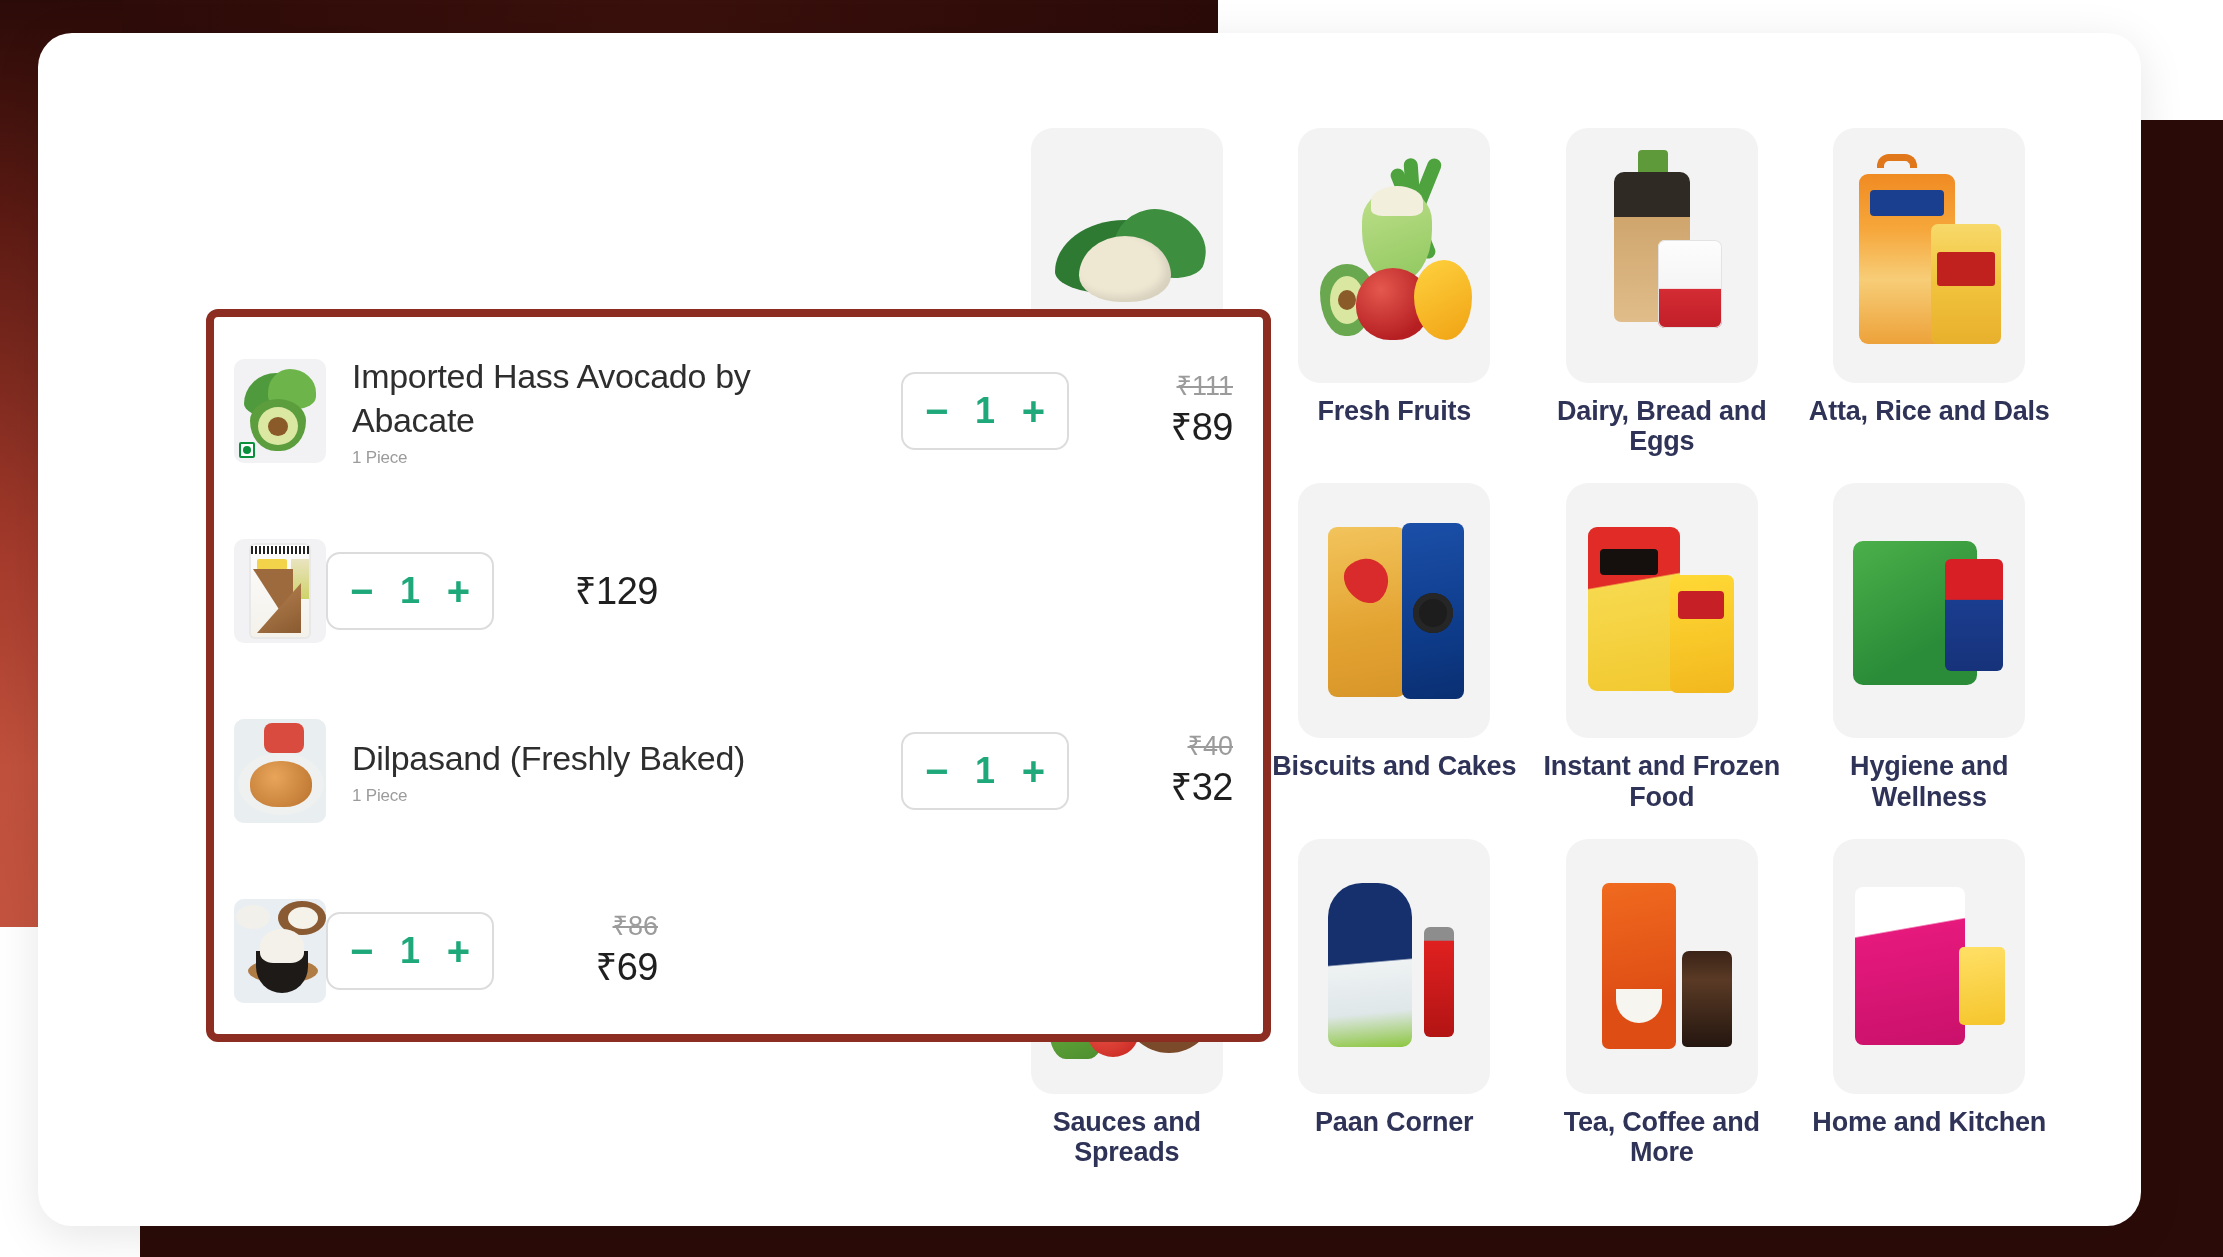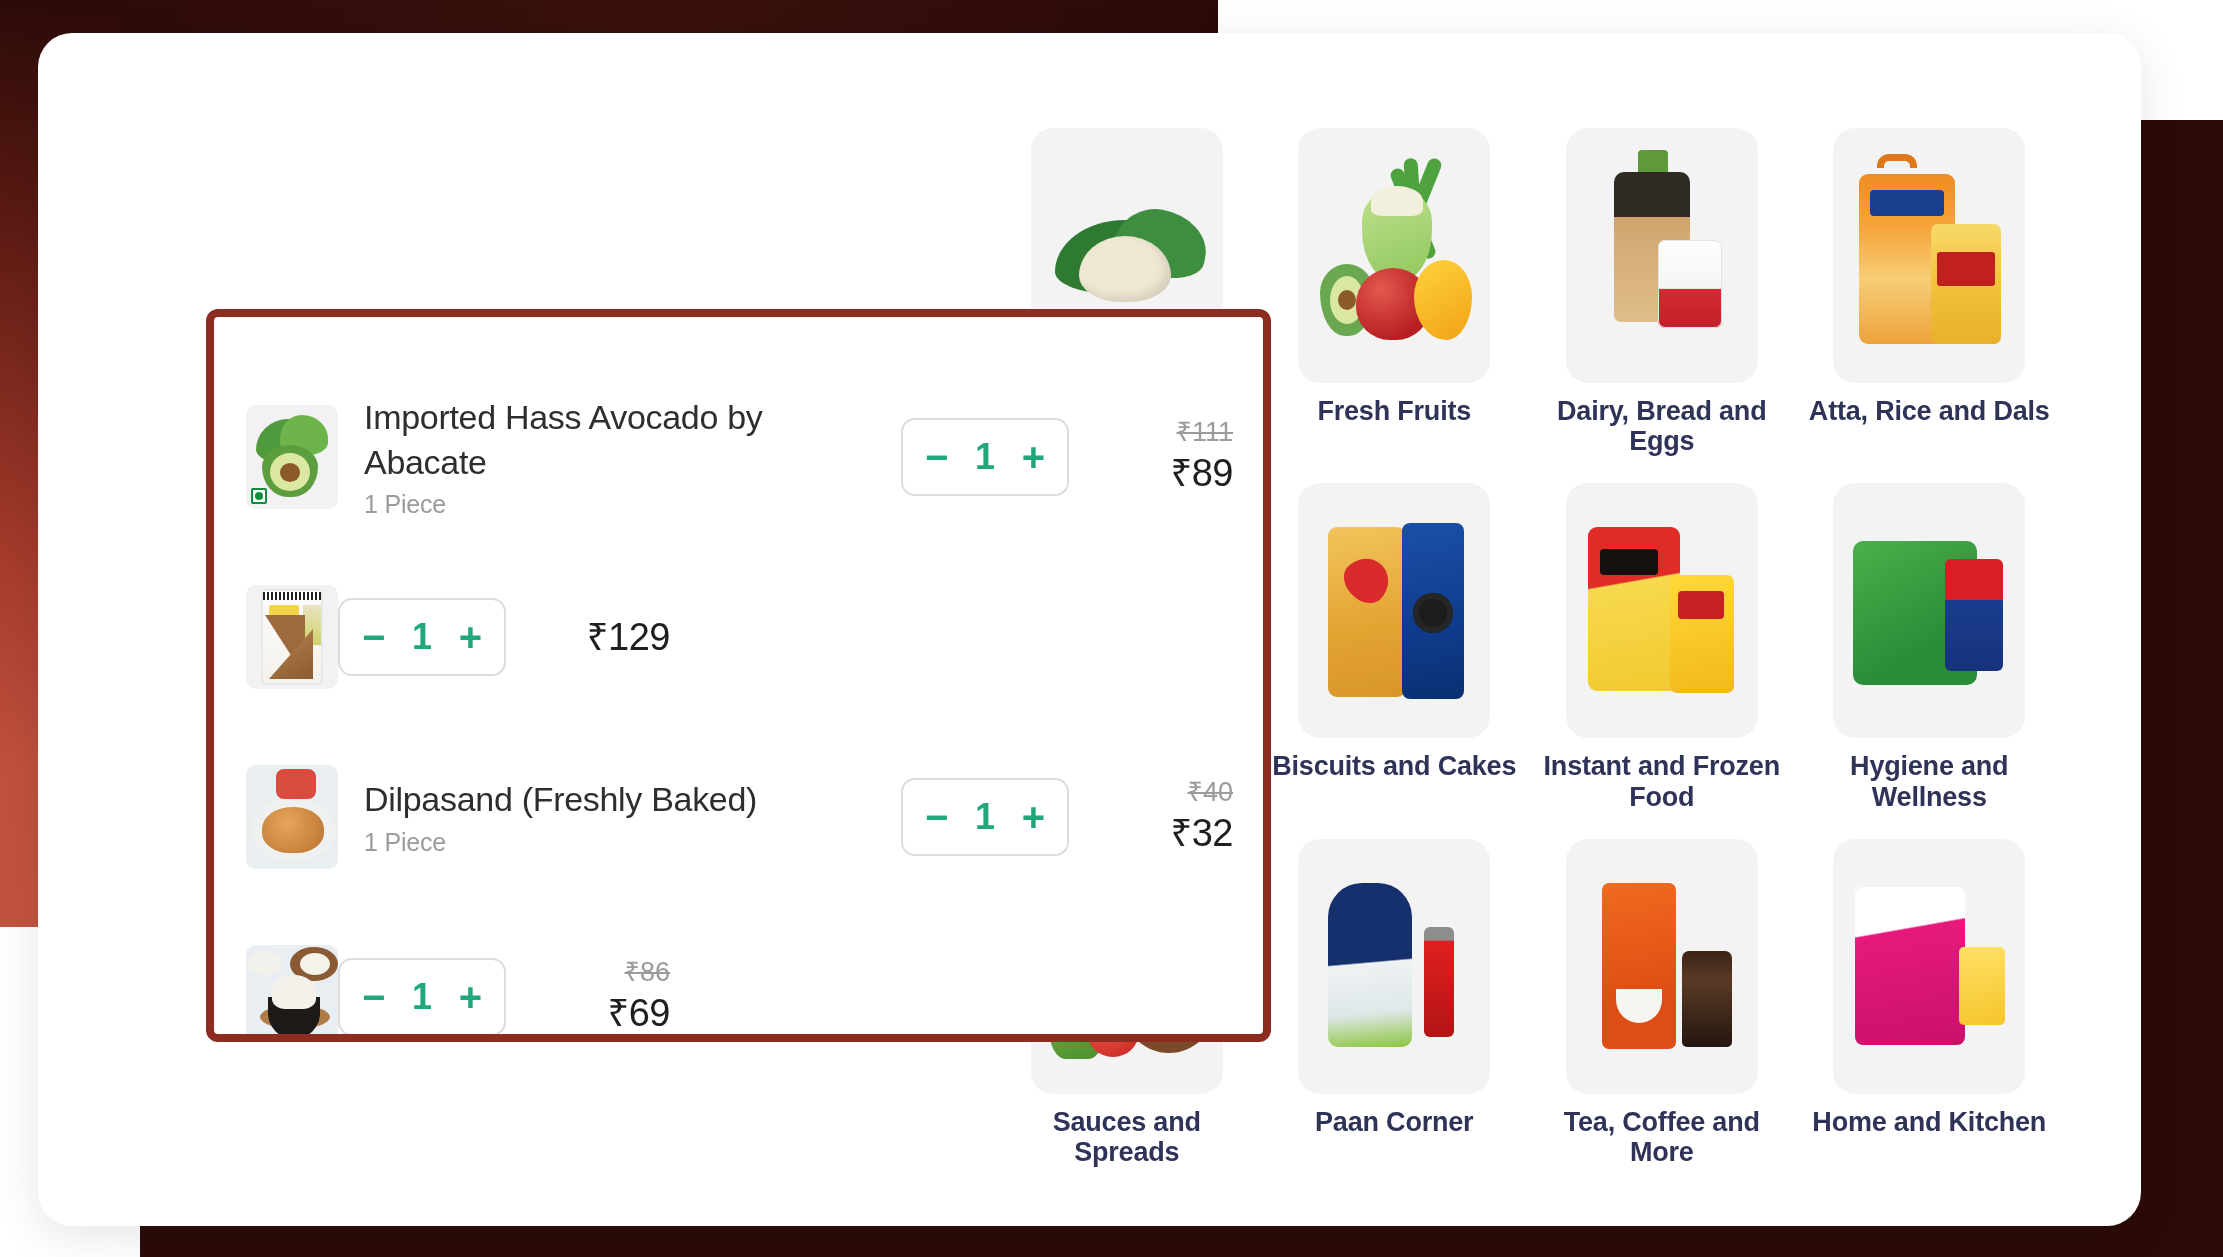"Imported Hass Avocado by Abacate" .cart-list { margin-top: 46px -> none; padding: 4px 0 0 12px -> 4px 0 0 0 }
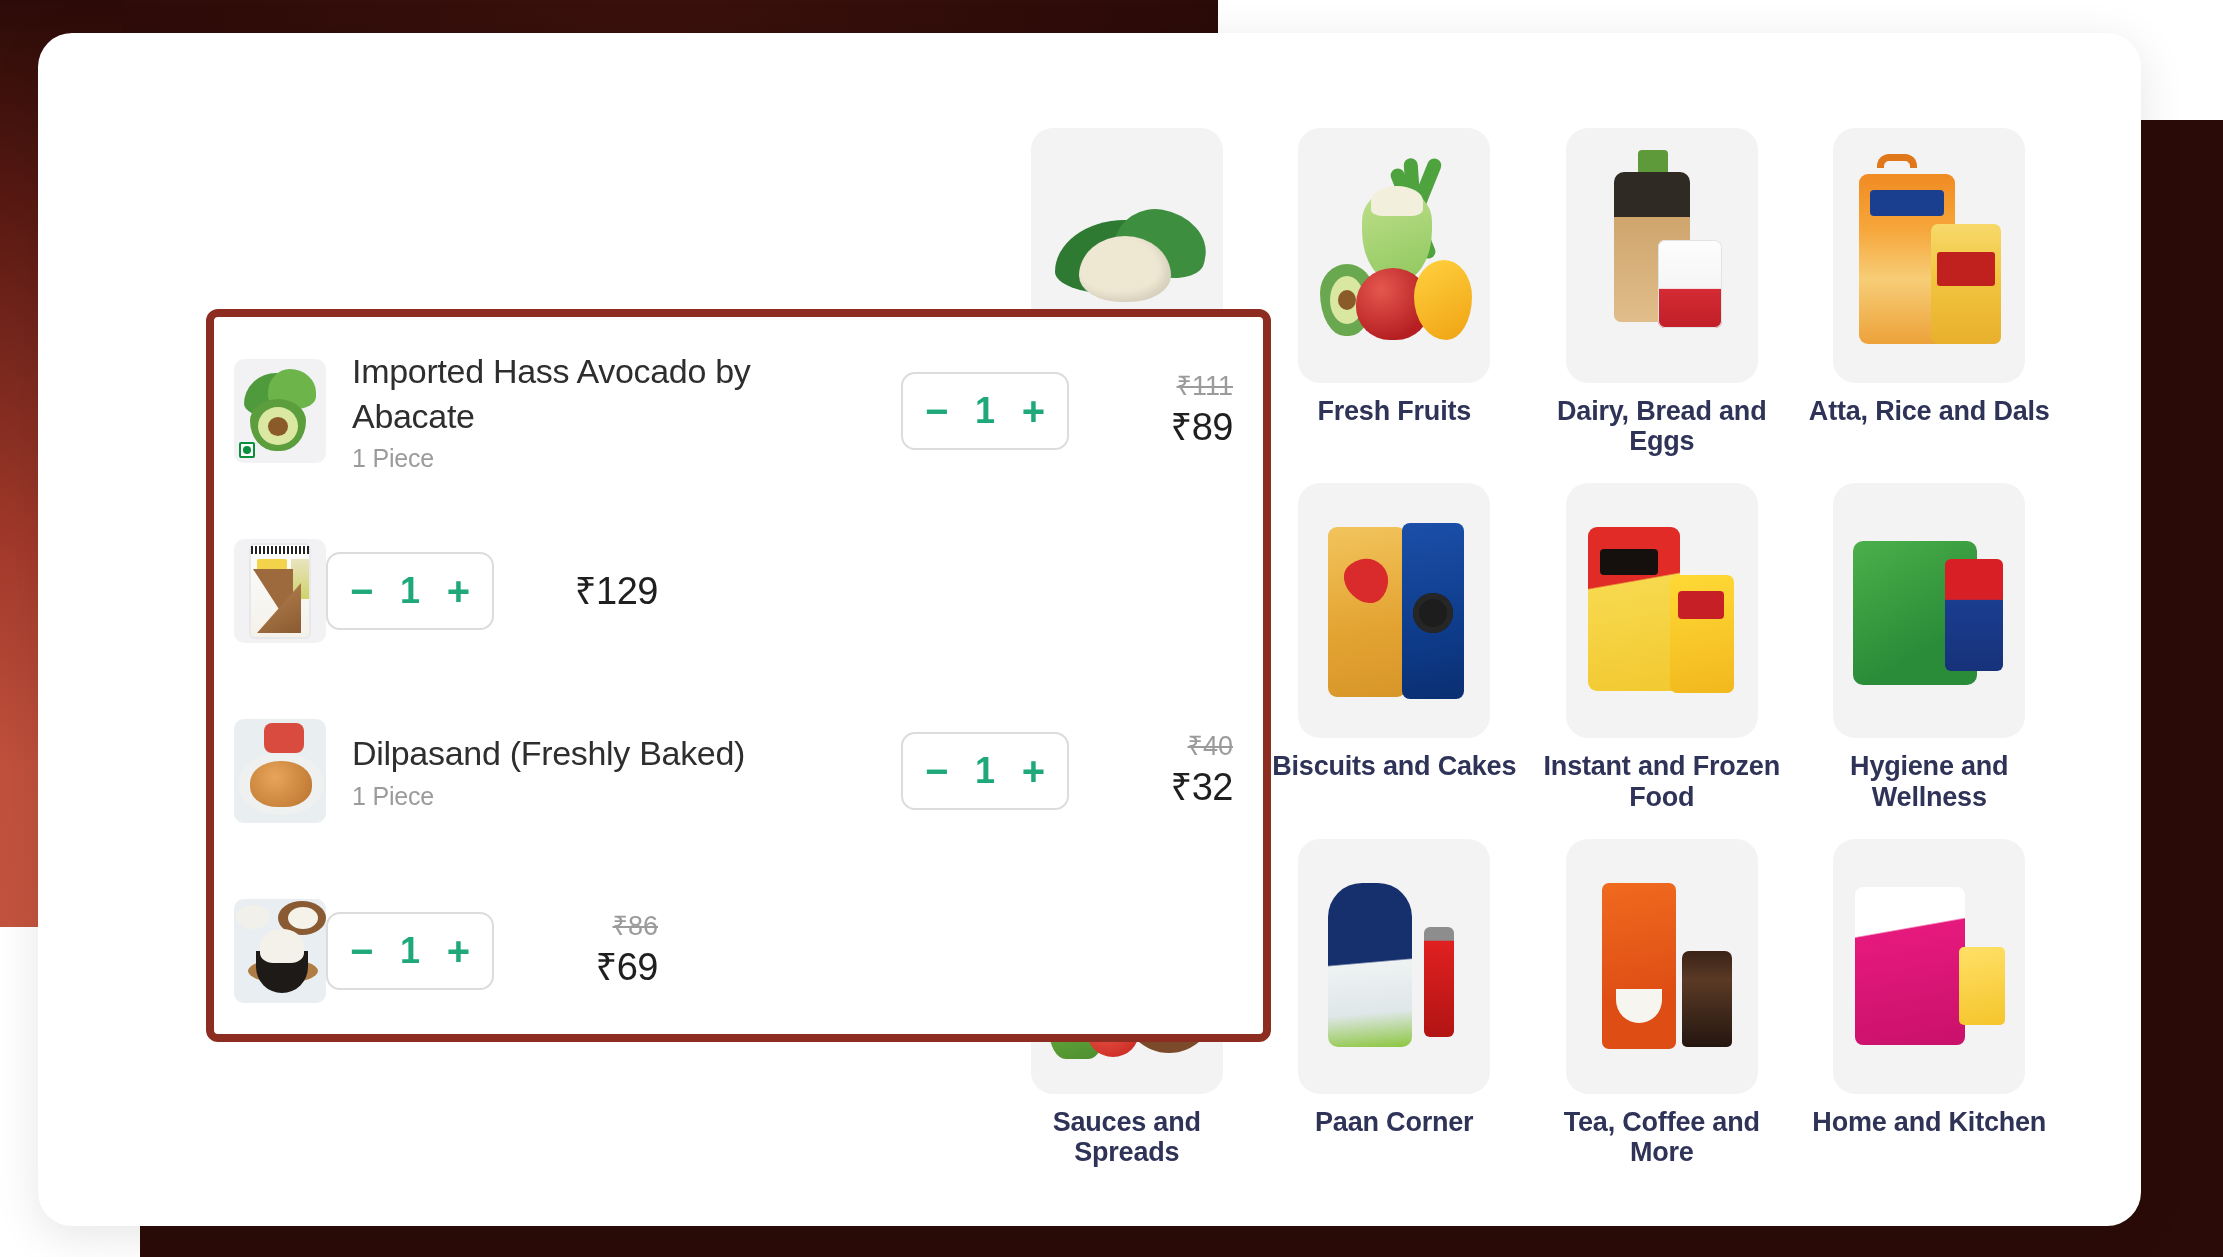"1 Piece" .pqty { font-size: 25px -> 17px }
